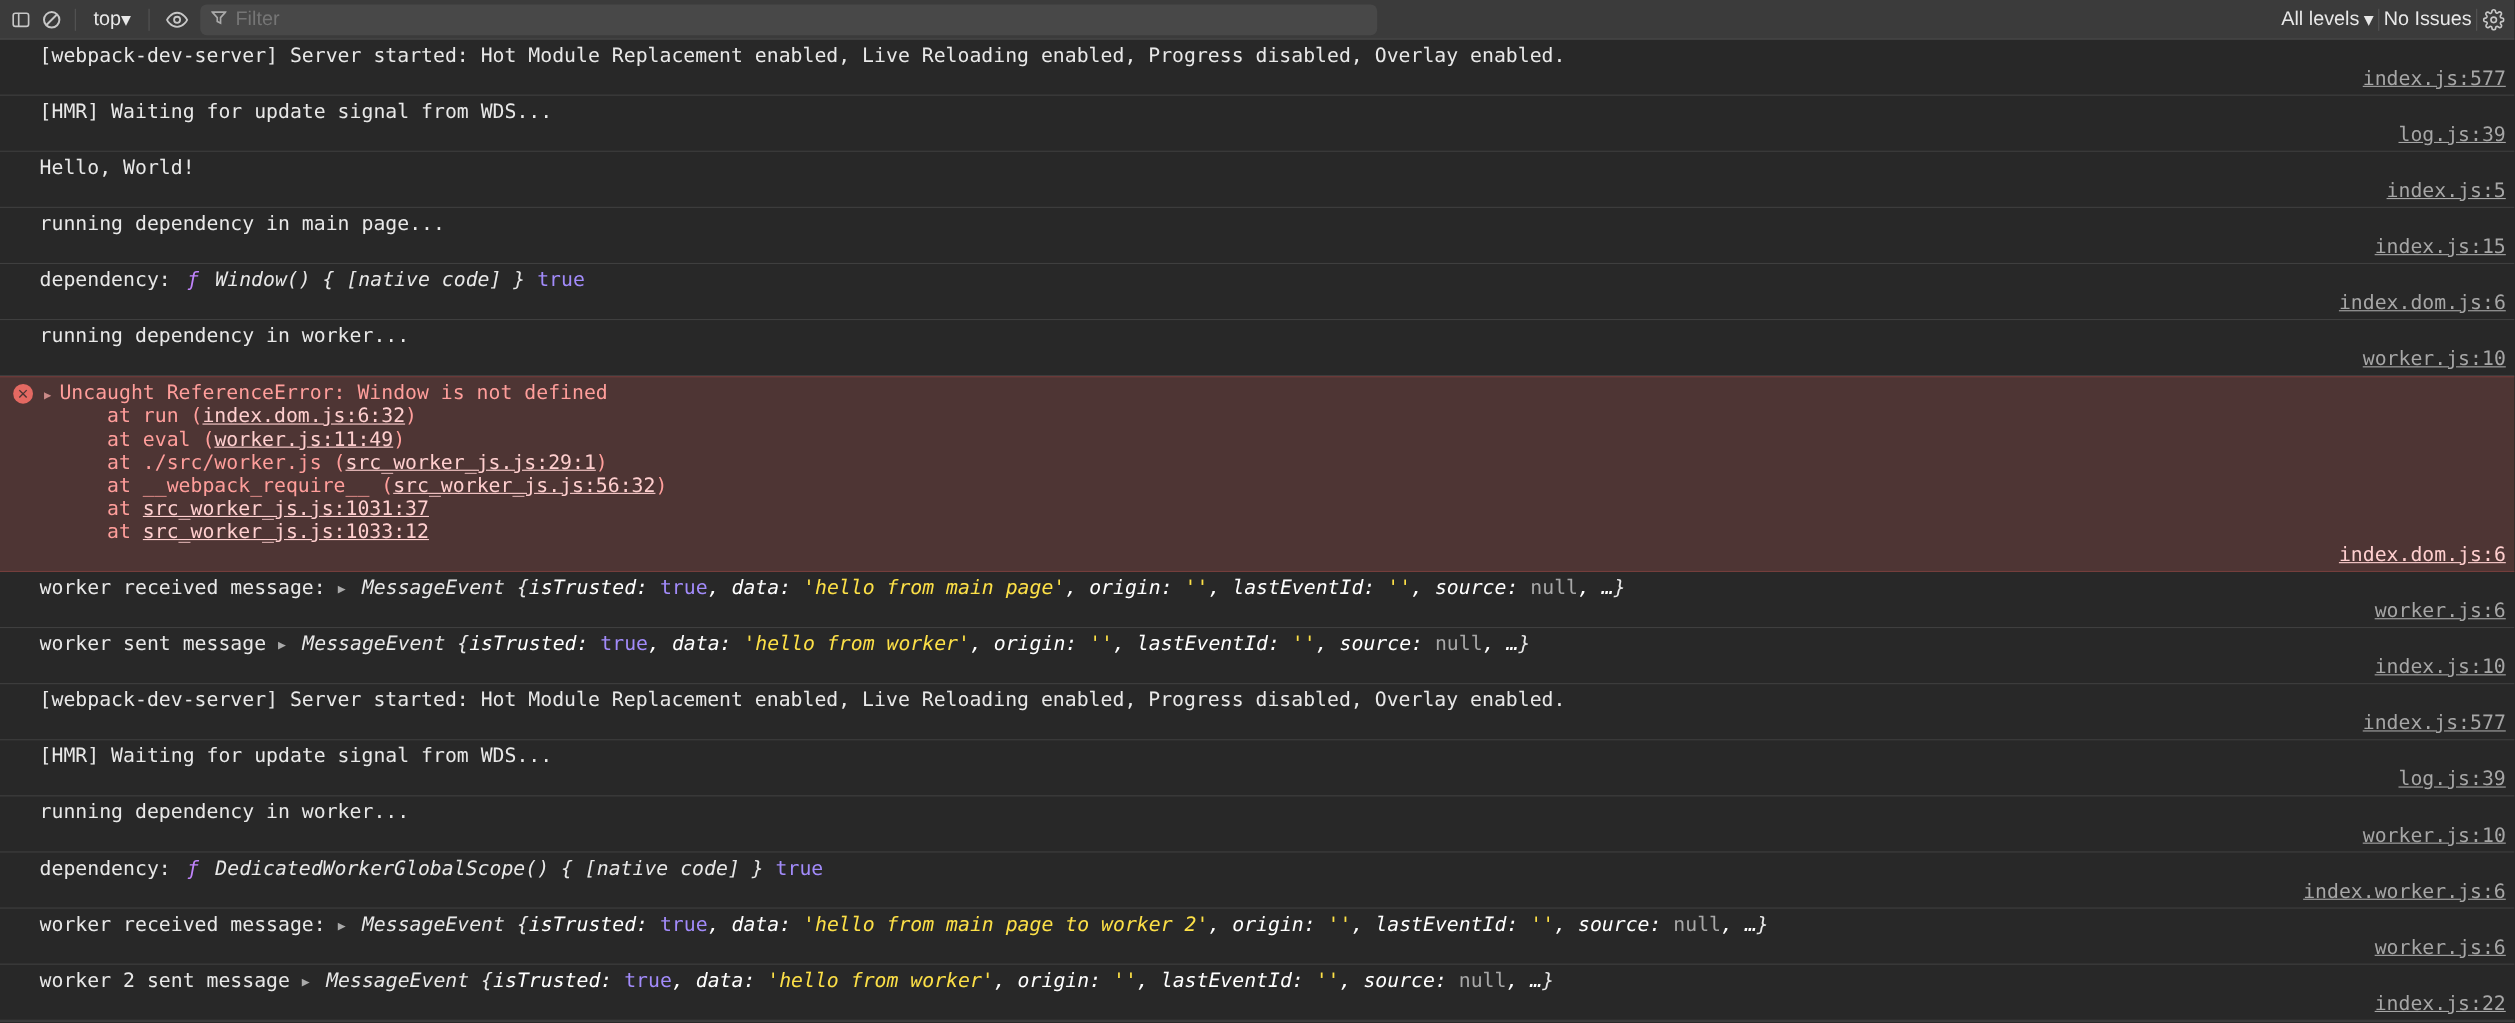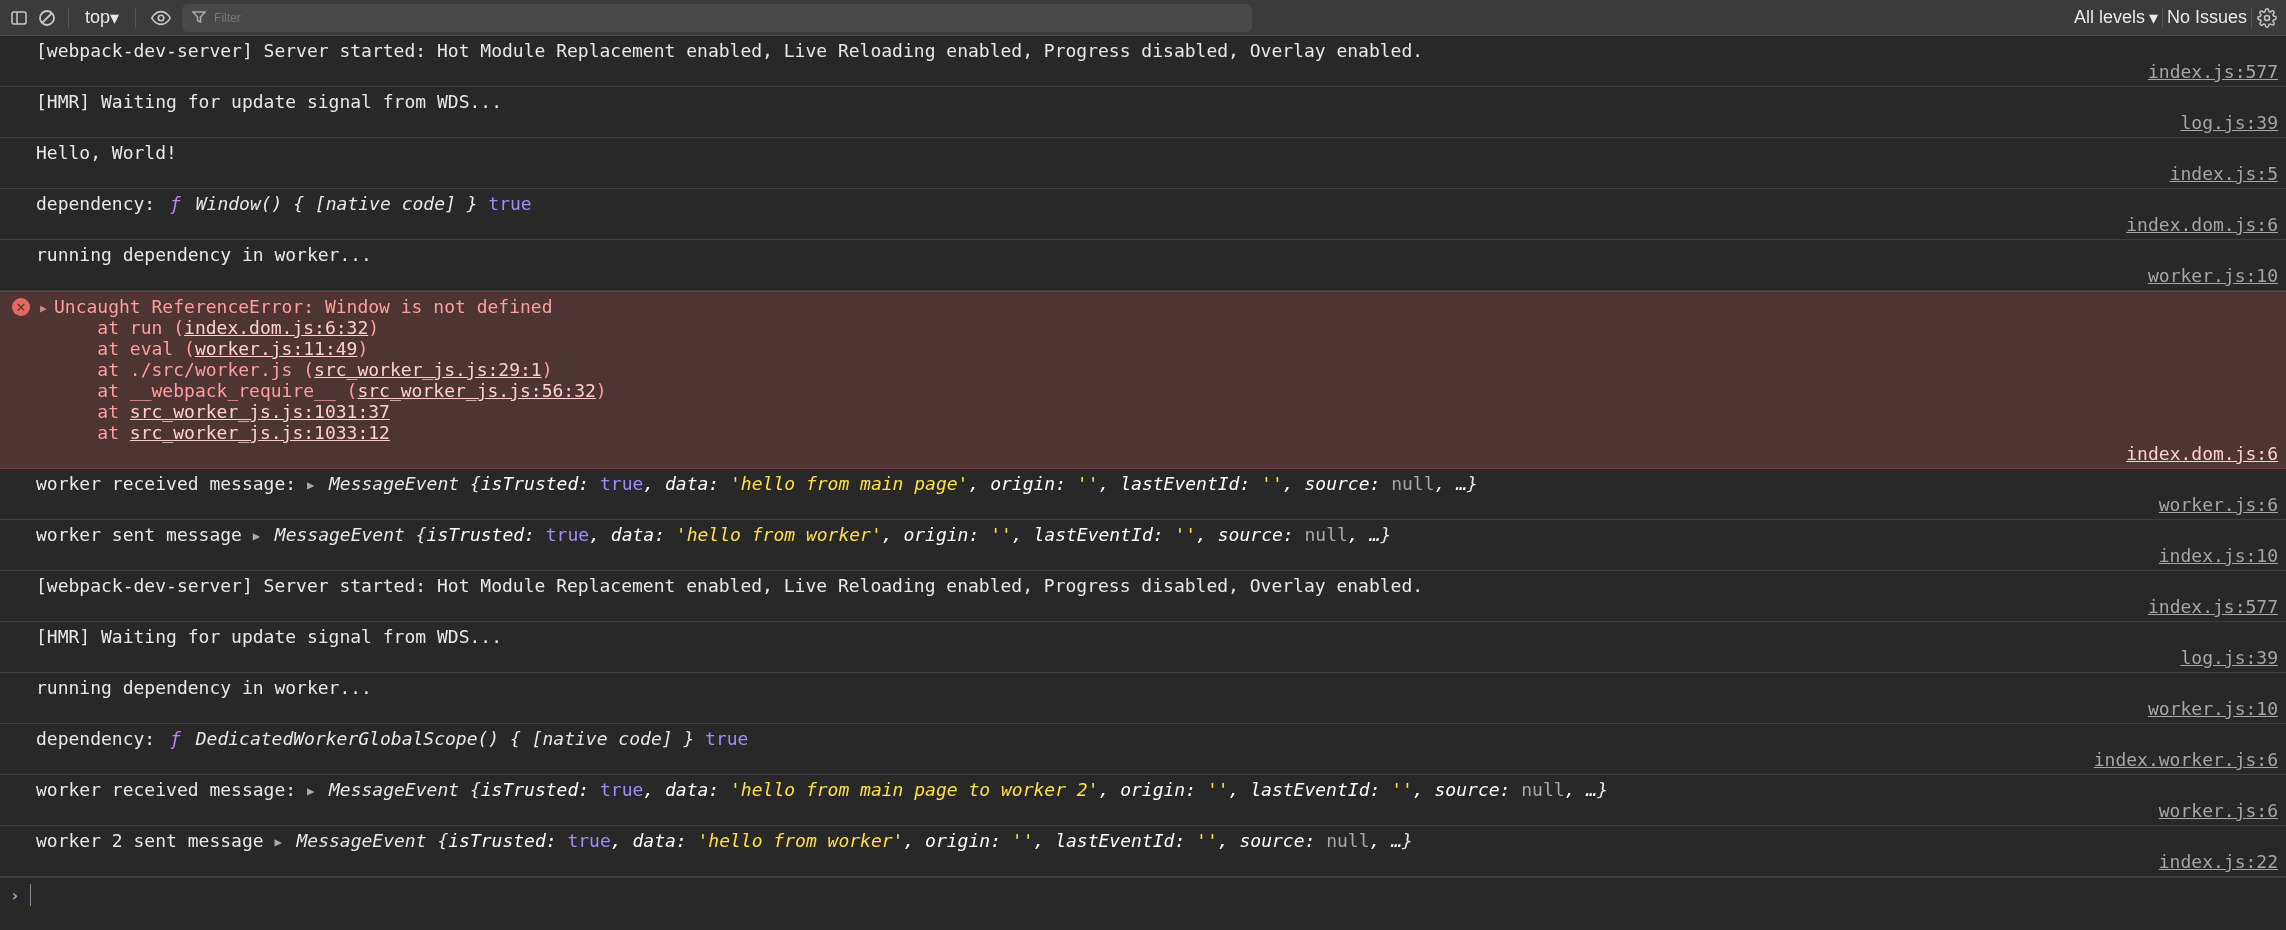"Filter" .tb-filter input { font-size: 12px -> 18px }
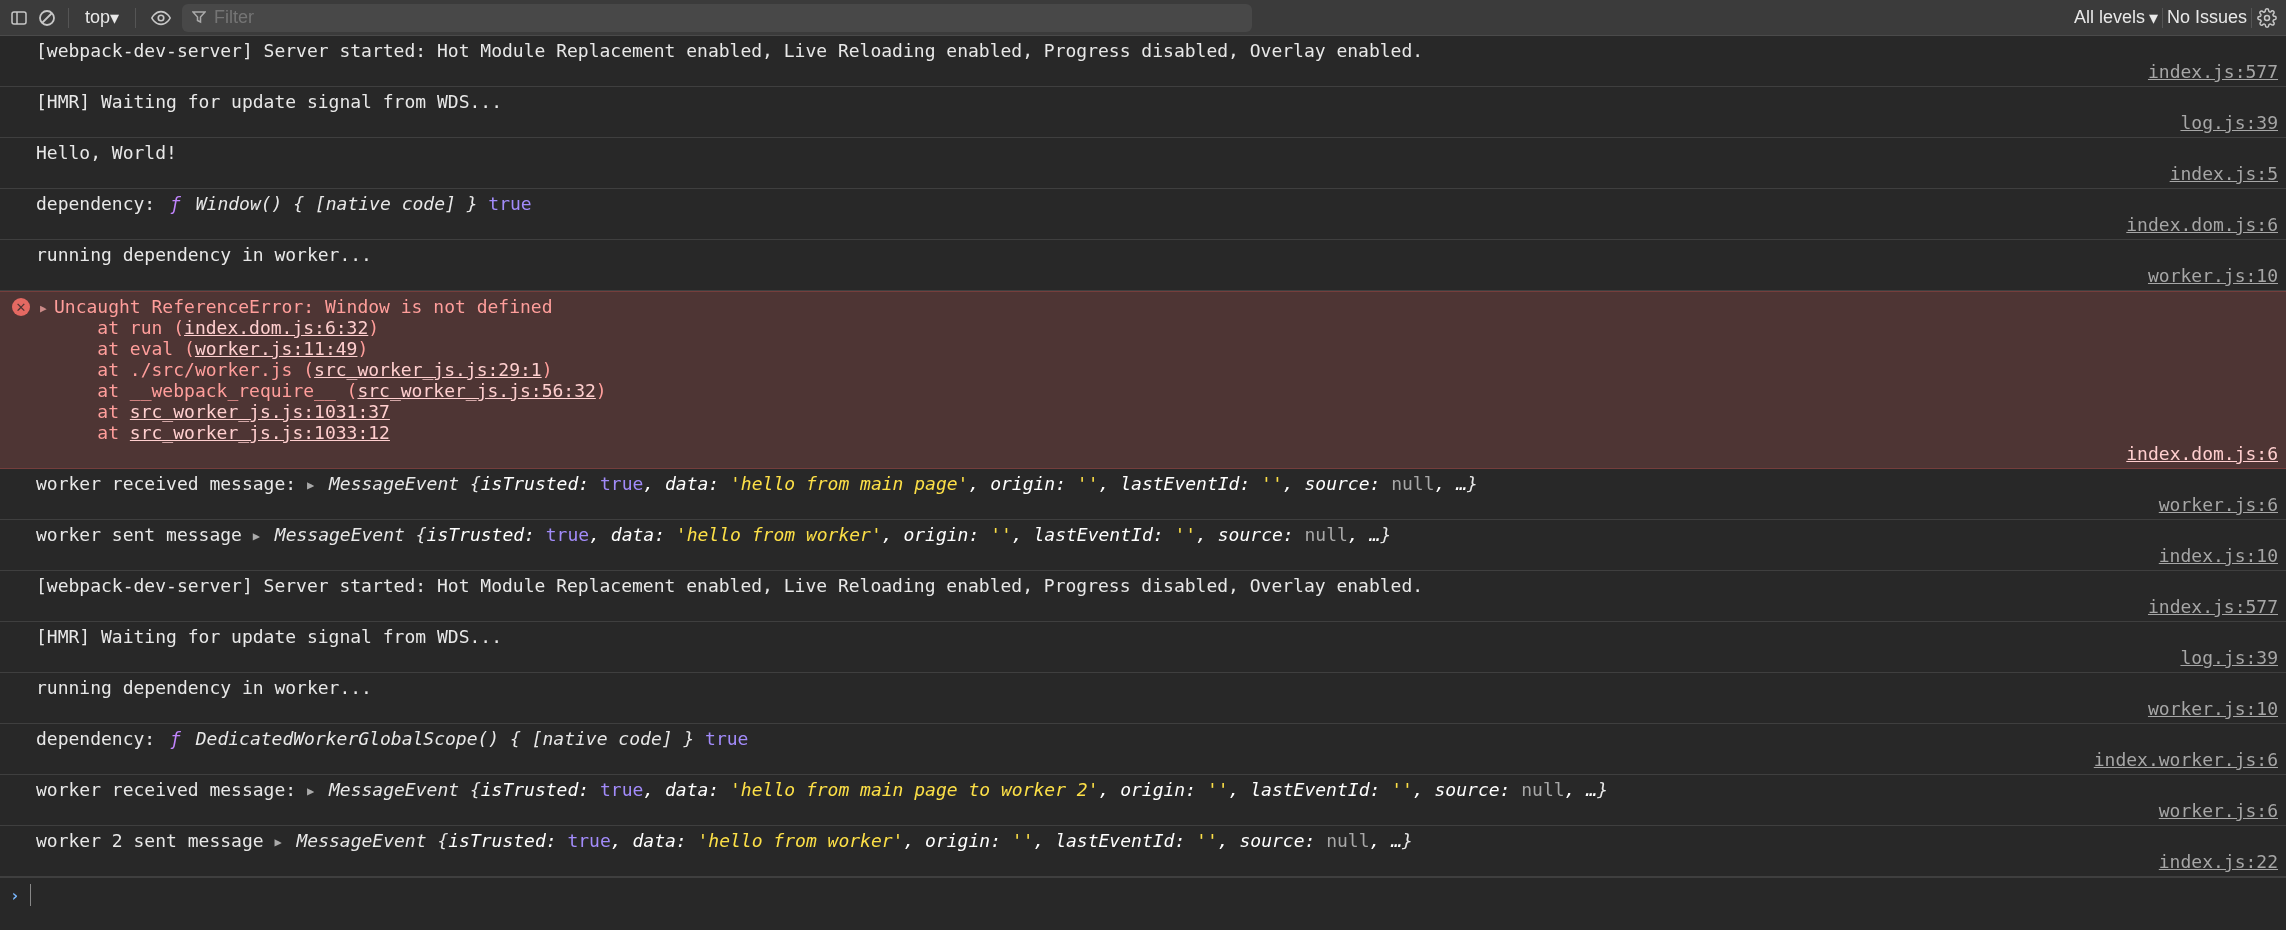"running dependency in main page..." div.row { html: none -> <div><div>running dependency in main page...</div><div>index.js:15</div></div> }
